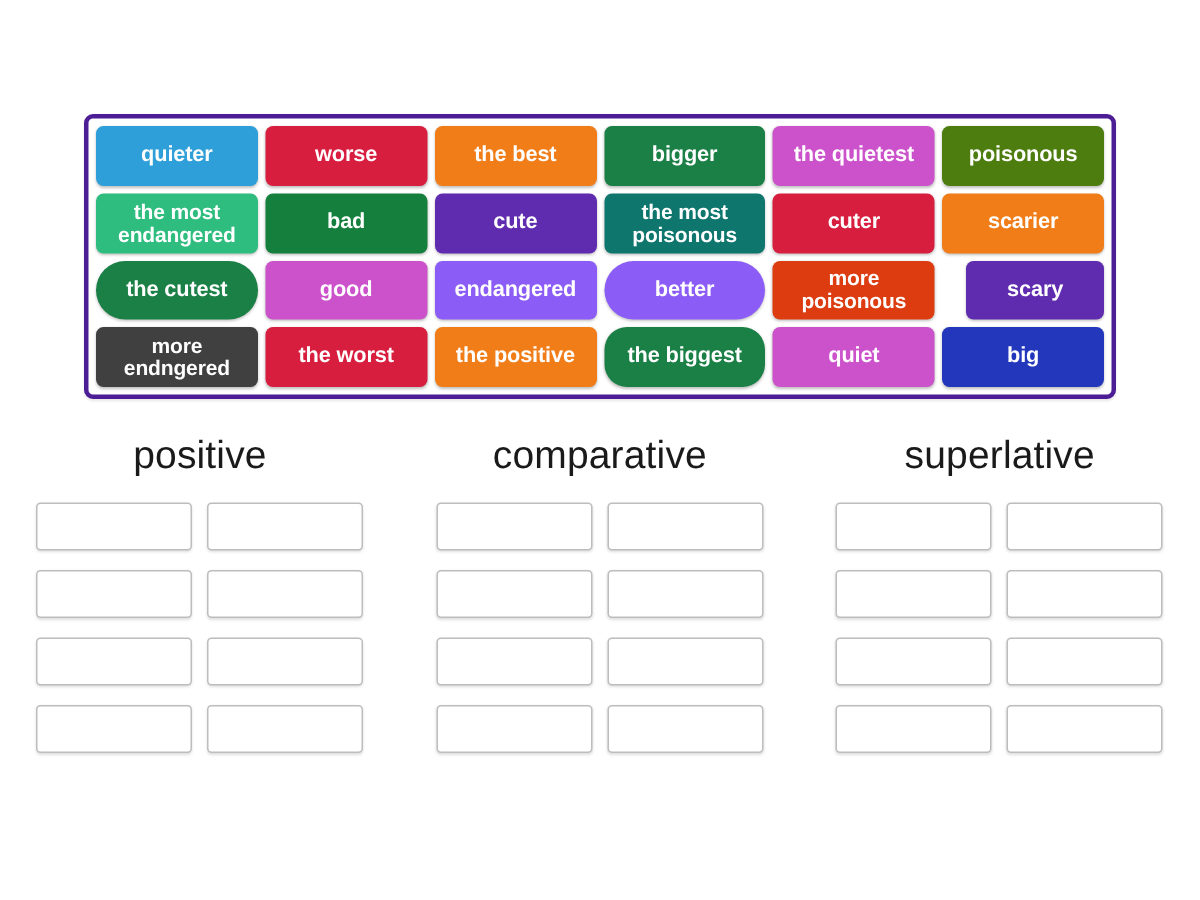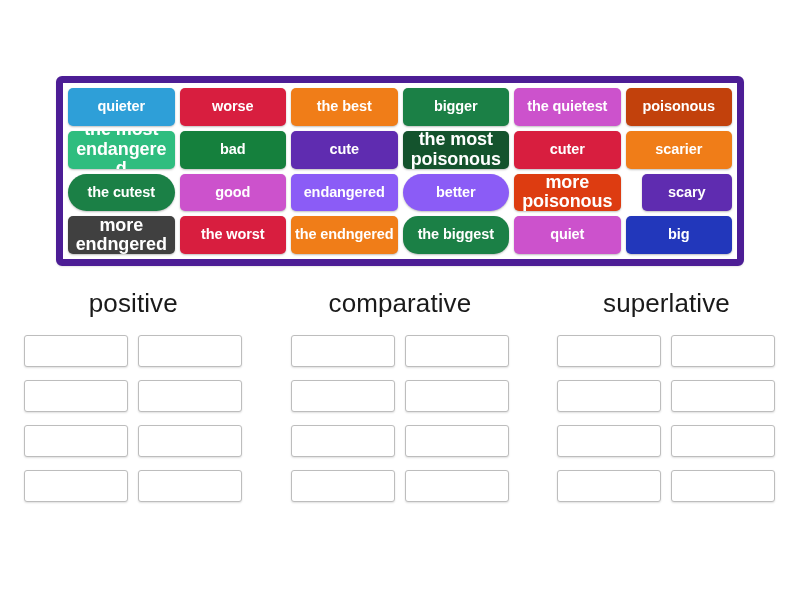"quieter" #word-bank-panel { border: 7px solid #4c1d95 -> 3px solid #4c1d95 }
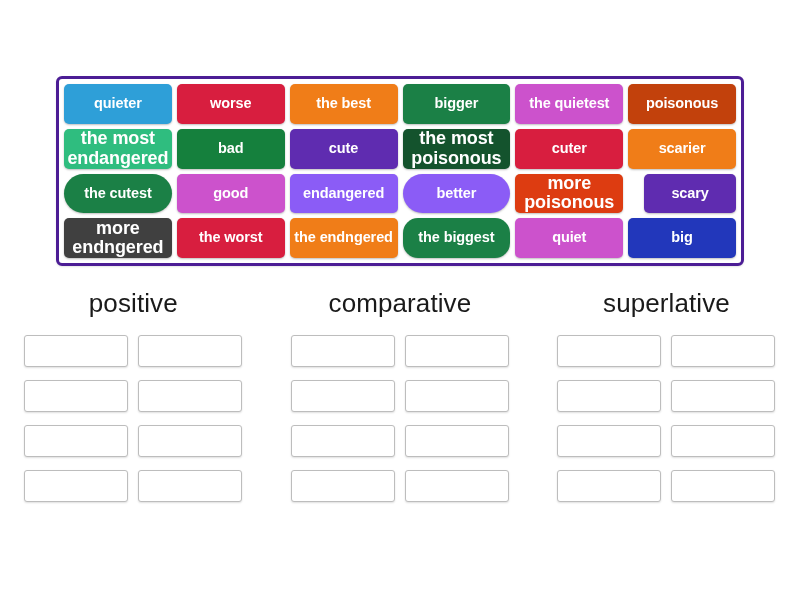"poisonous" div.tile { background: #c2410c -> #4d7c0f }
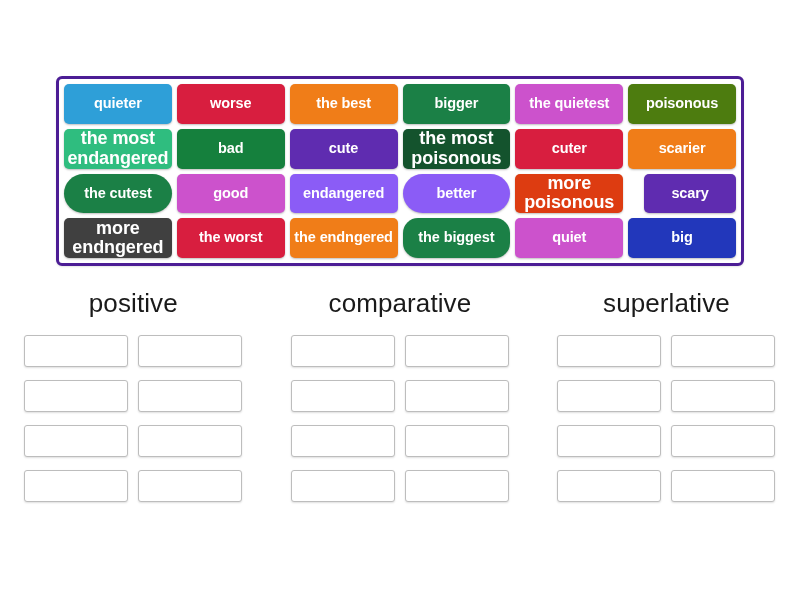"the most endangered" .tile.small { font-size: 18px -> 14px }
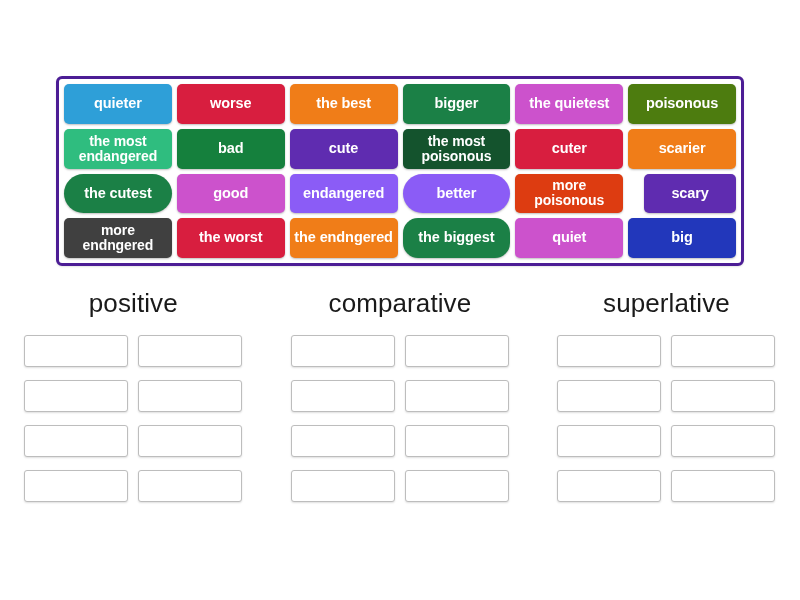"the most poisonous" div.tile { background: #14532d -> #0f766e }
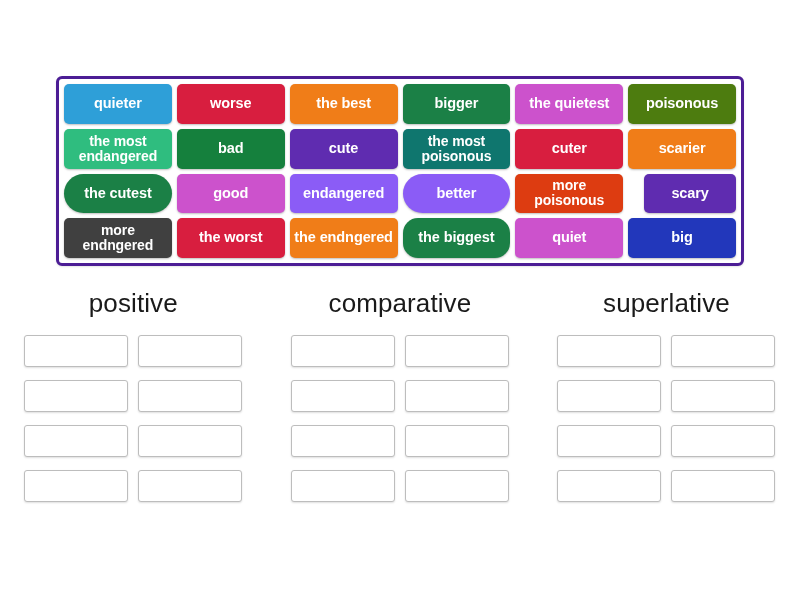"the endngered" div.tile { text: endngered -> positive }
